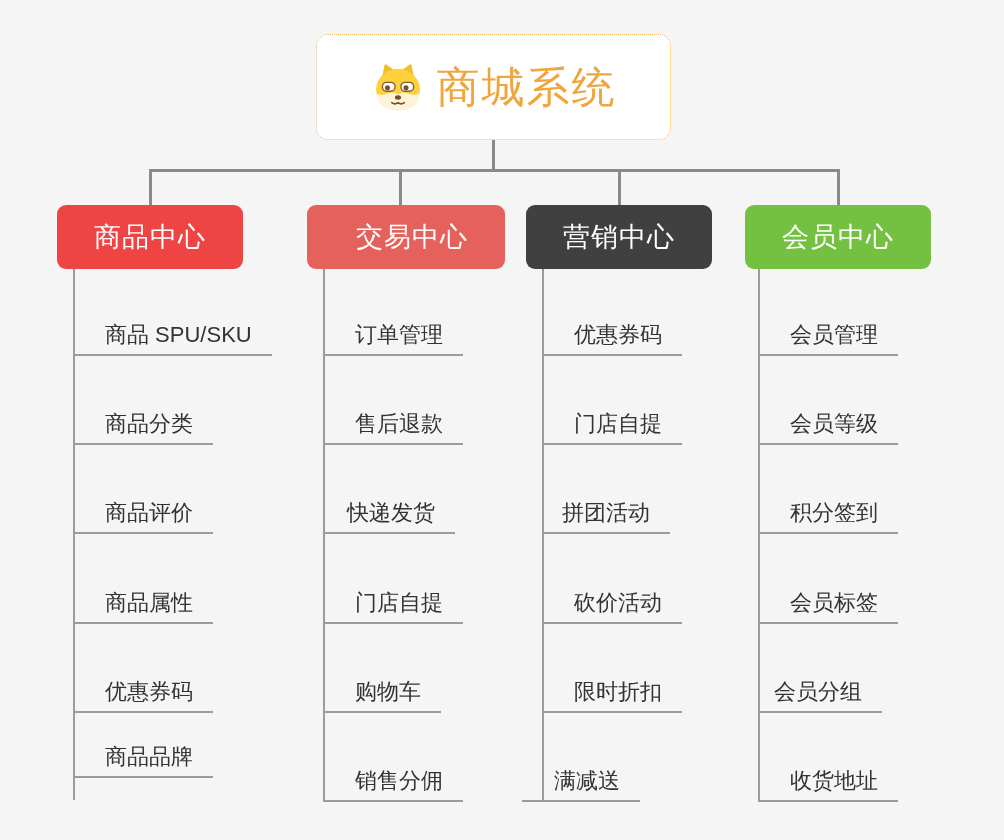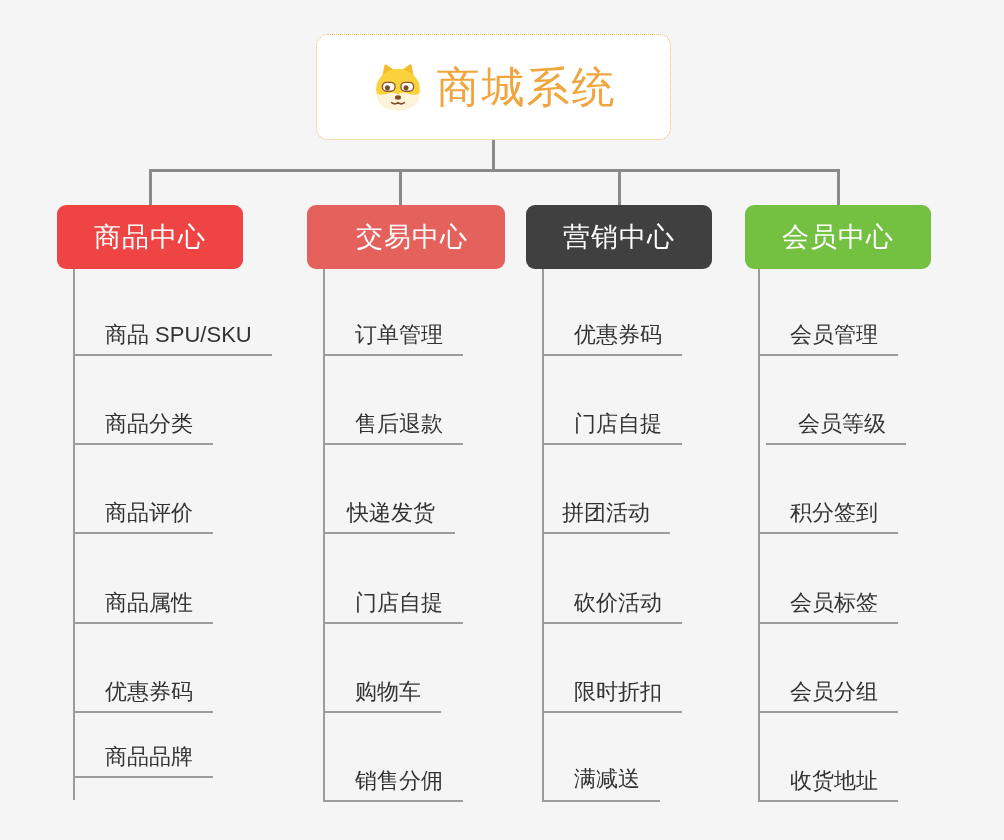"会员等级" div.leaf { margin-left: 8px -> none }
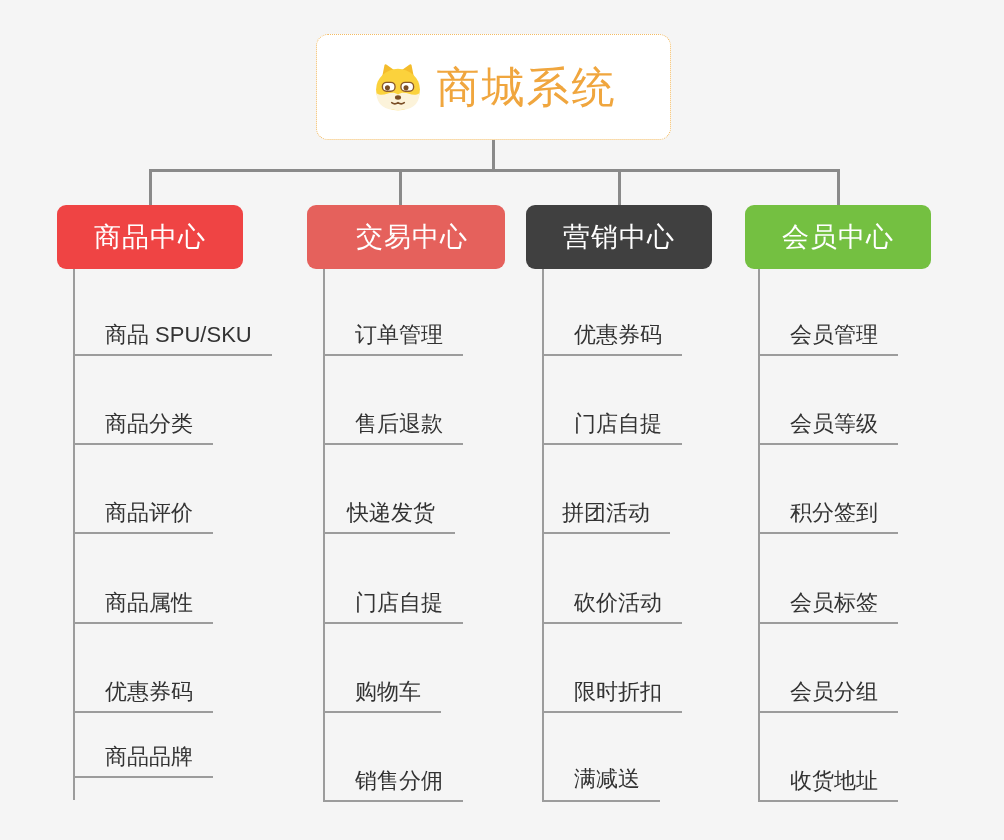"会员分组" div.leaf { padding-left: none -> 16px }
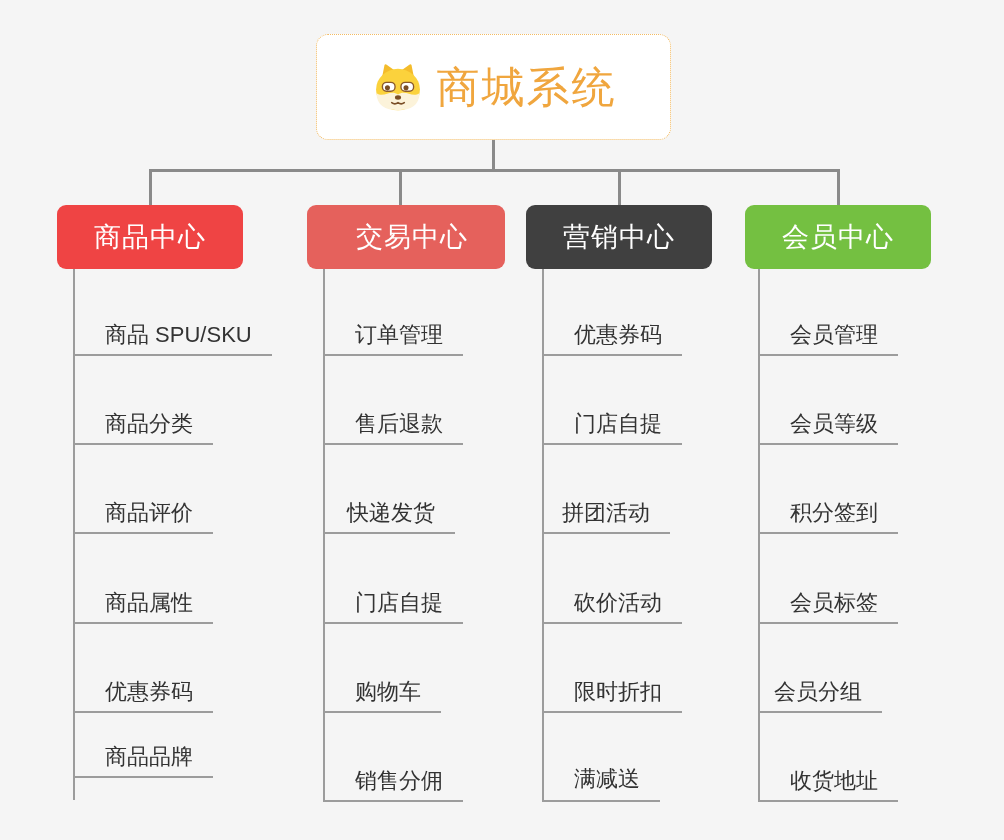"满减送" div.leaf { font-family: Liberation Mono, monospace -> none; left: 542px -> 522px }
